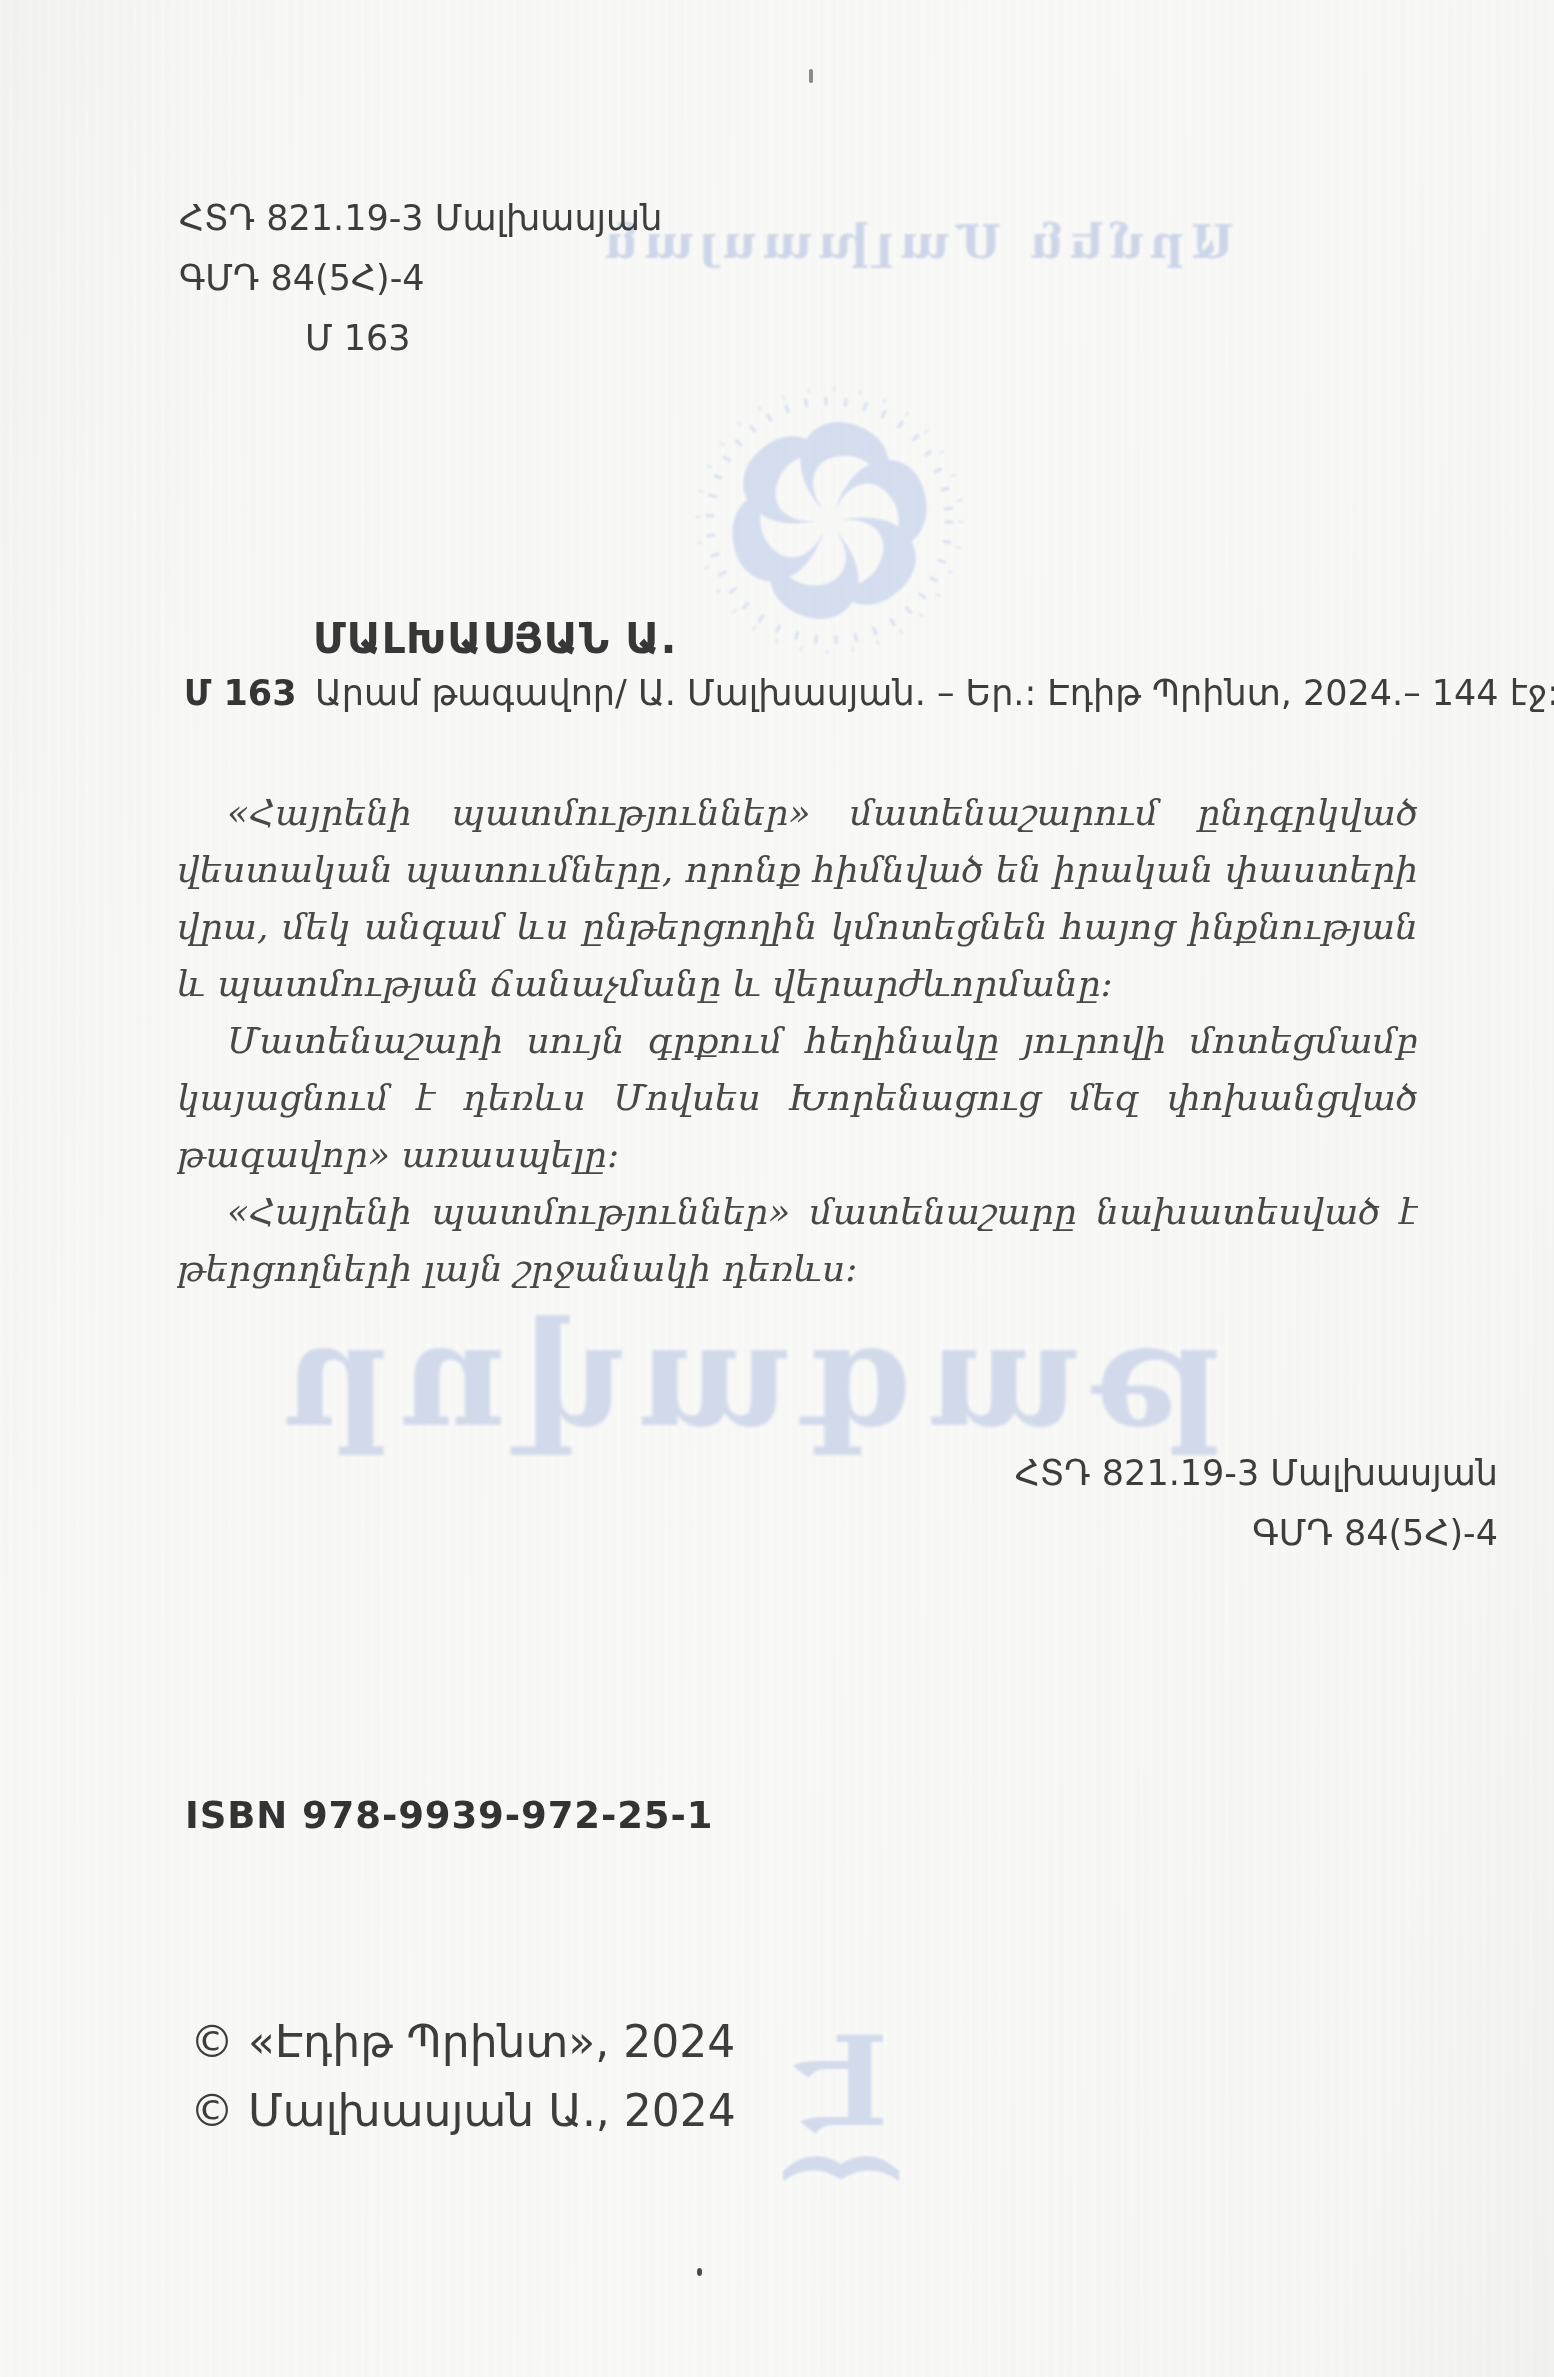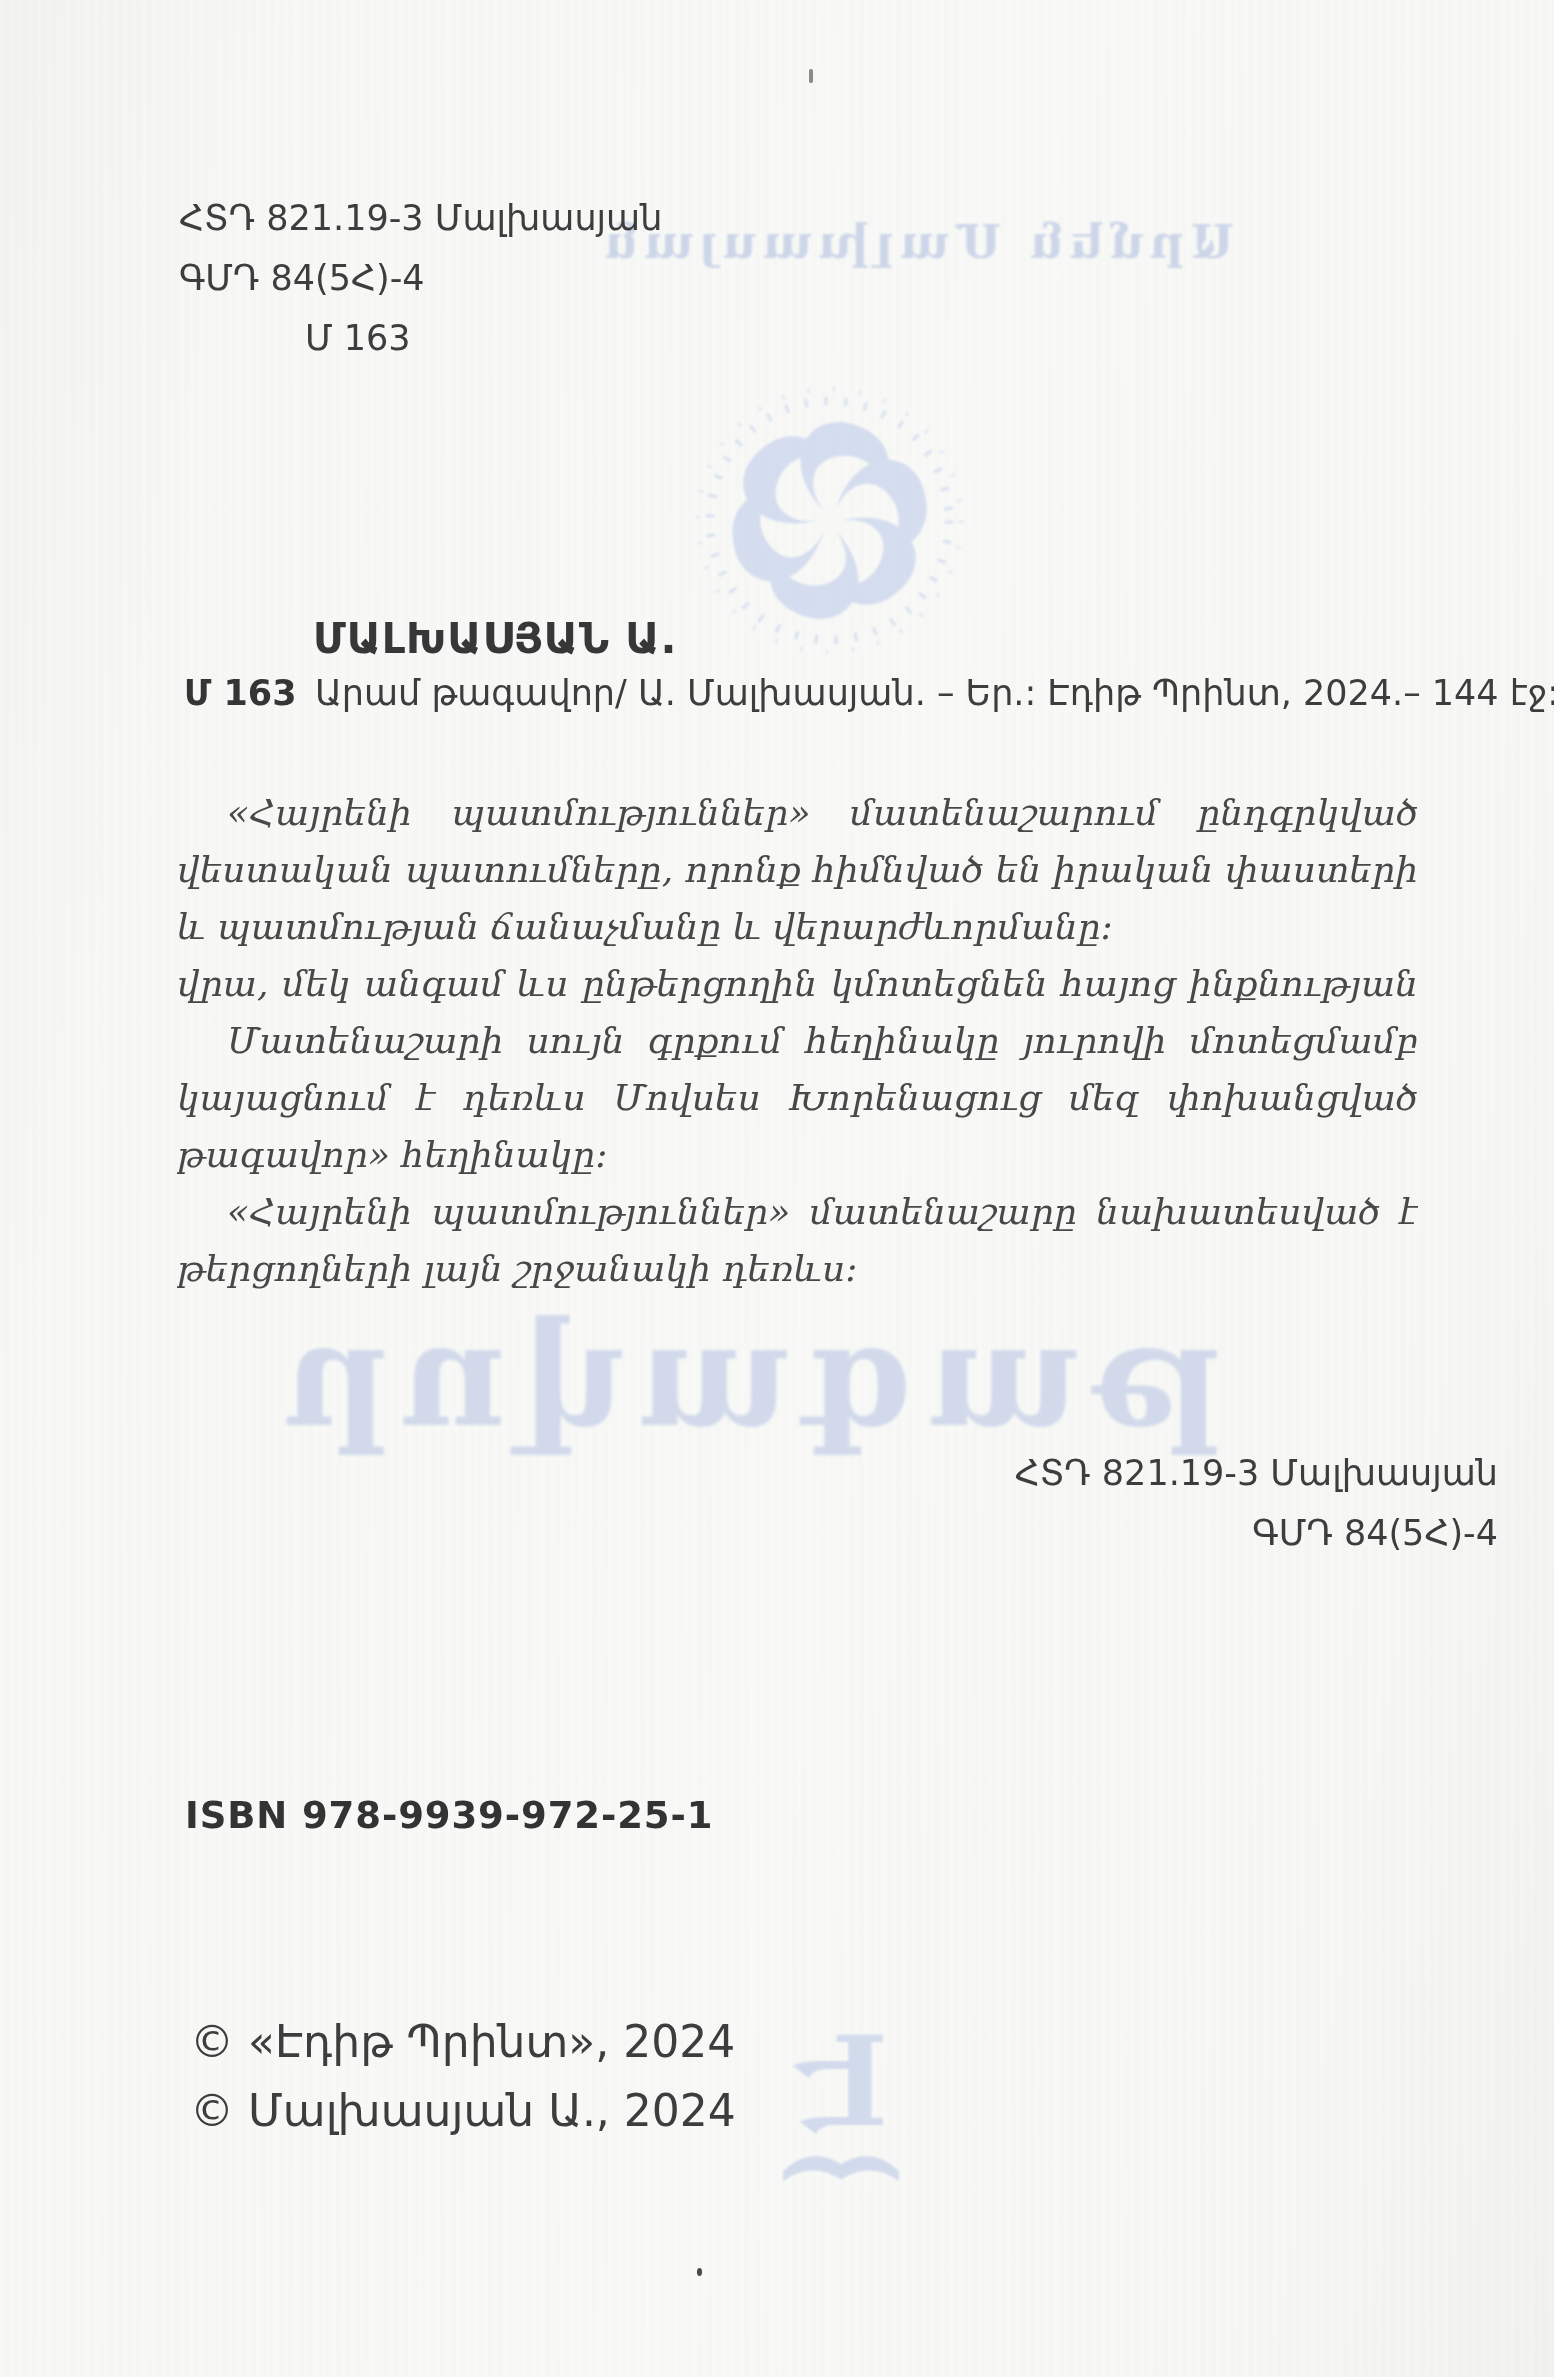"և պատմության ճանաչմանը և վերարժևորմանը:" div.ann-line { order: before "վրա, մեկ անգամ ևս ընթերցողին" -> after "վրա, մեկ անգամ ևս ընթերցողին" }
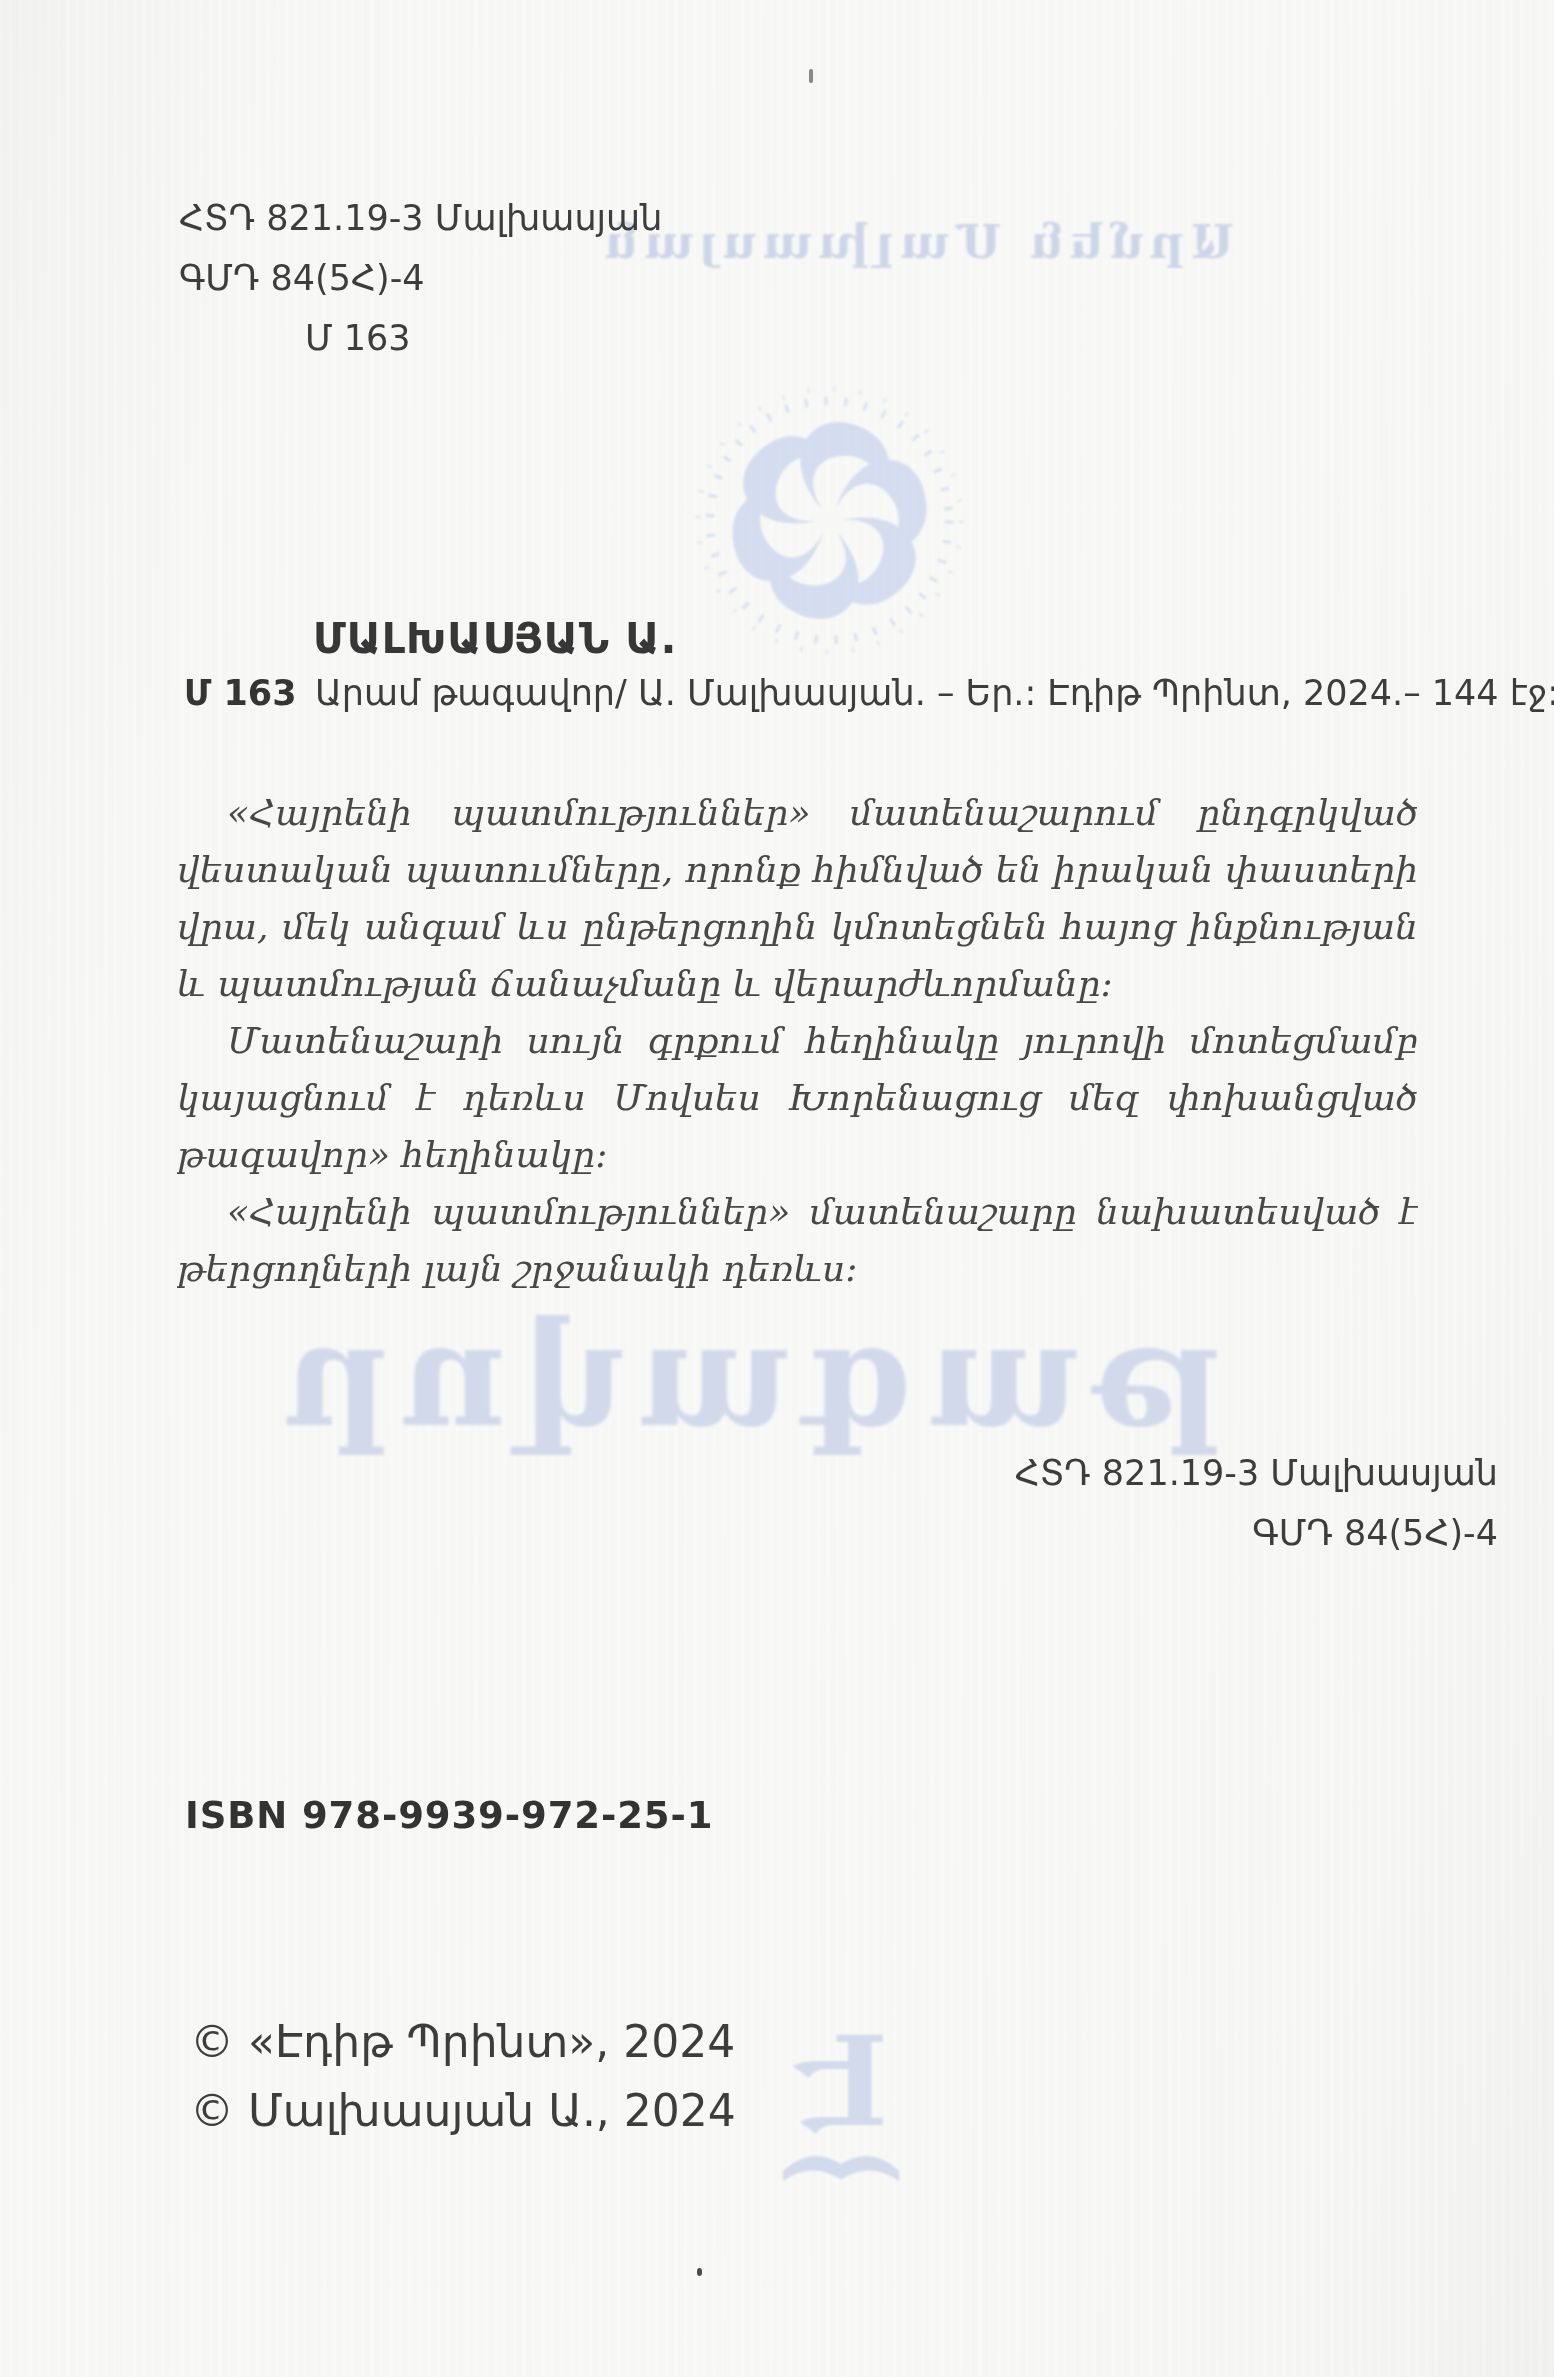"թագավոր» հեղինակը:" div.ann-line { text: հեղինակը -> առասպելը }
